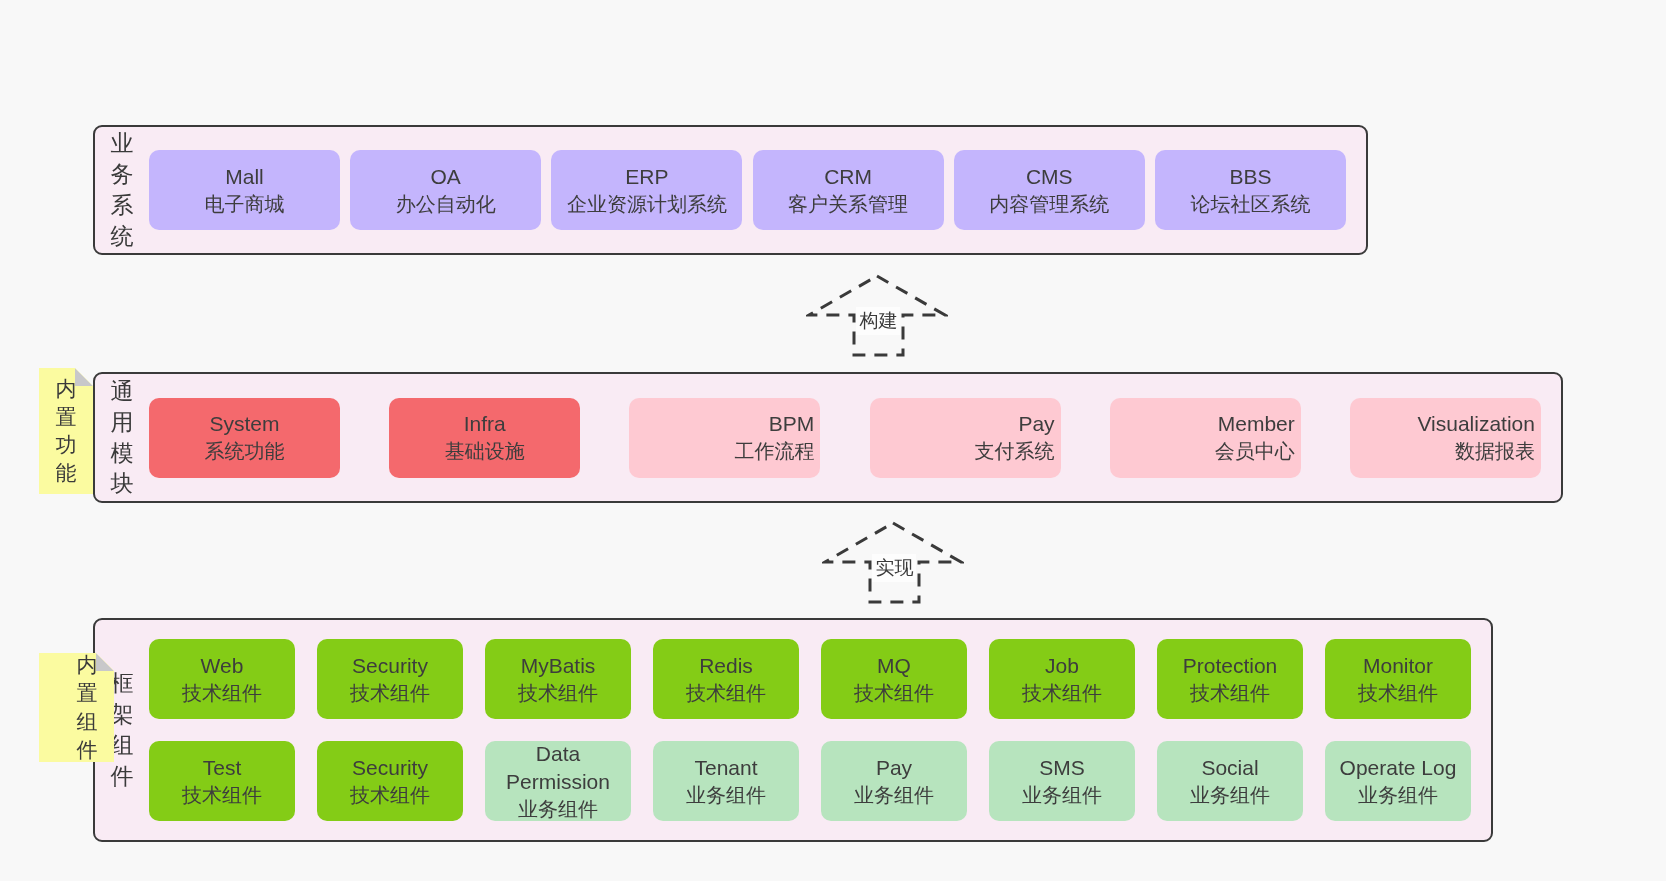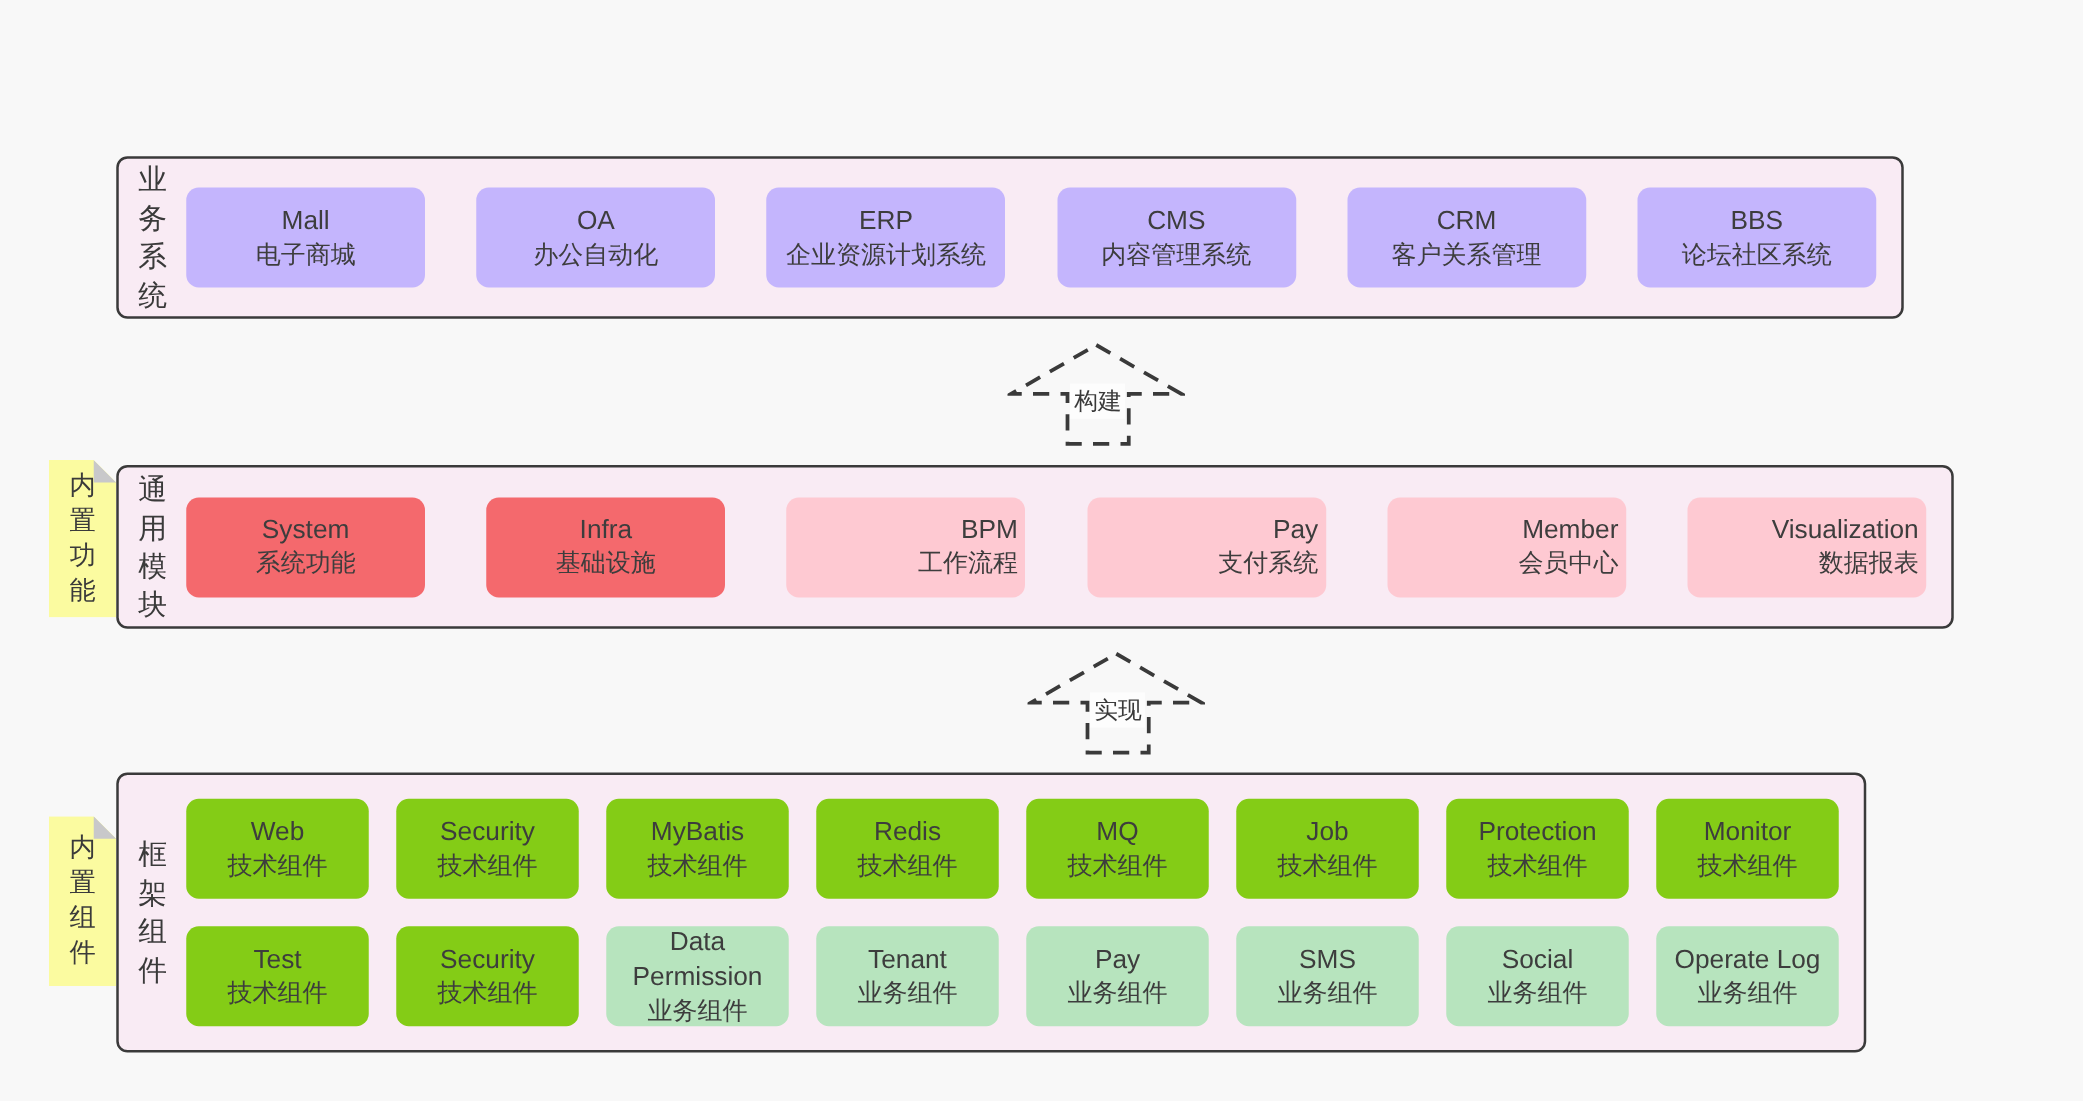"业务系统" #layer-business { width: 1430px -> 1275px }
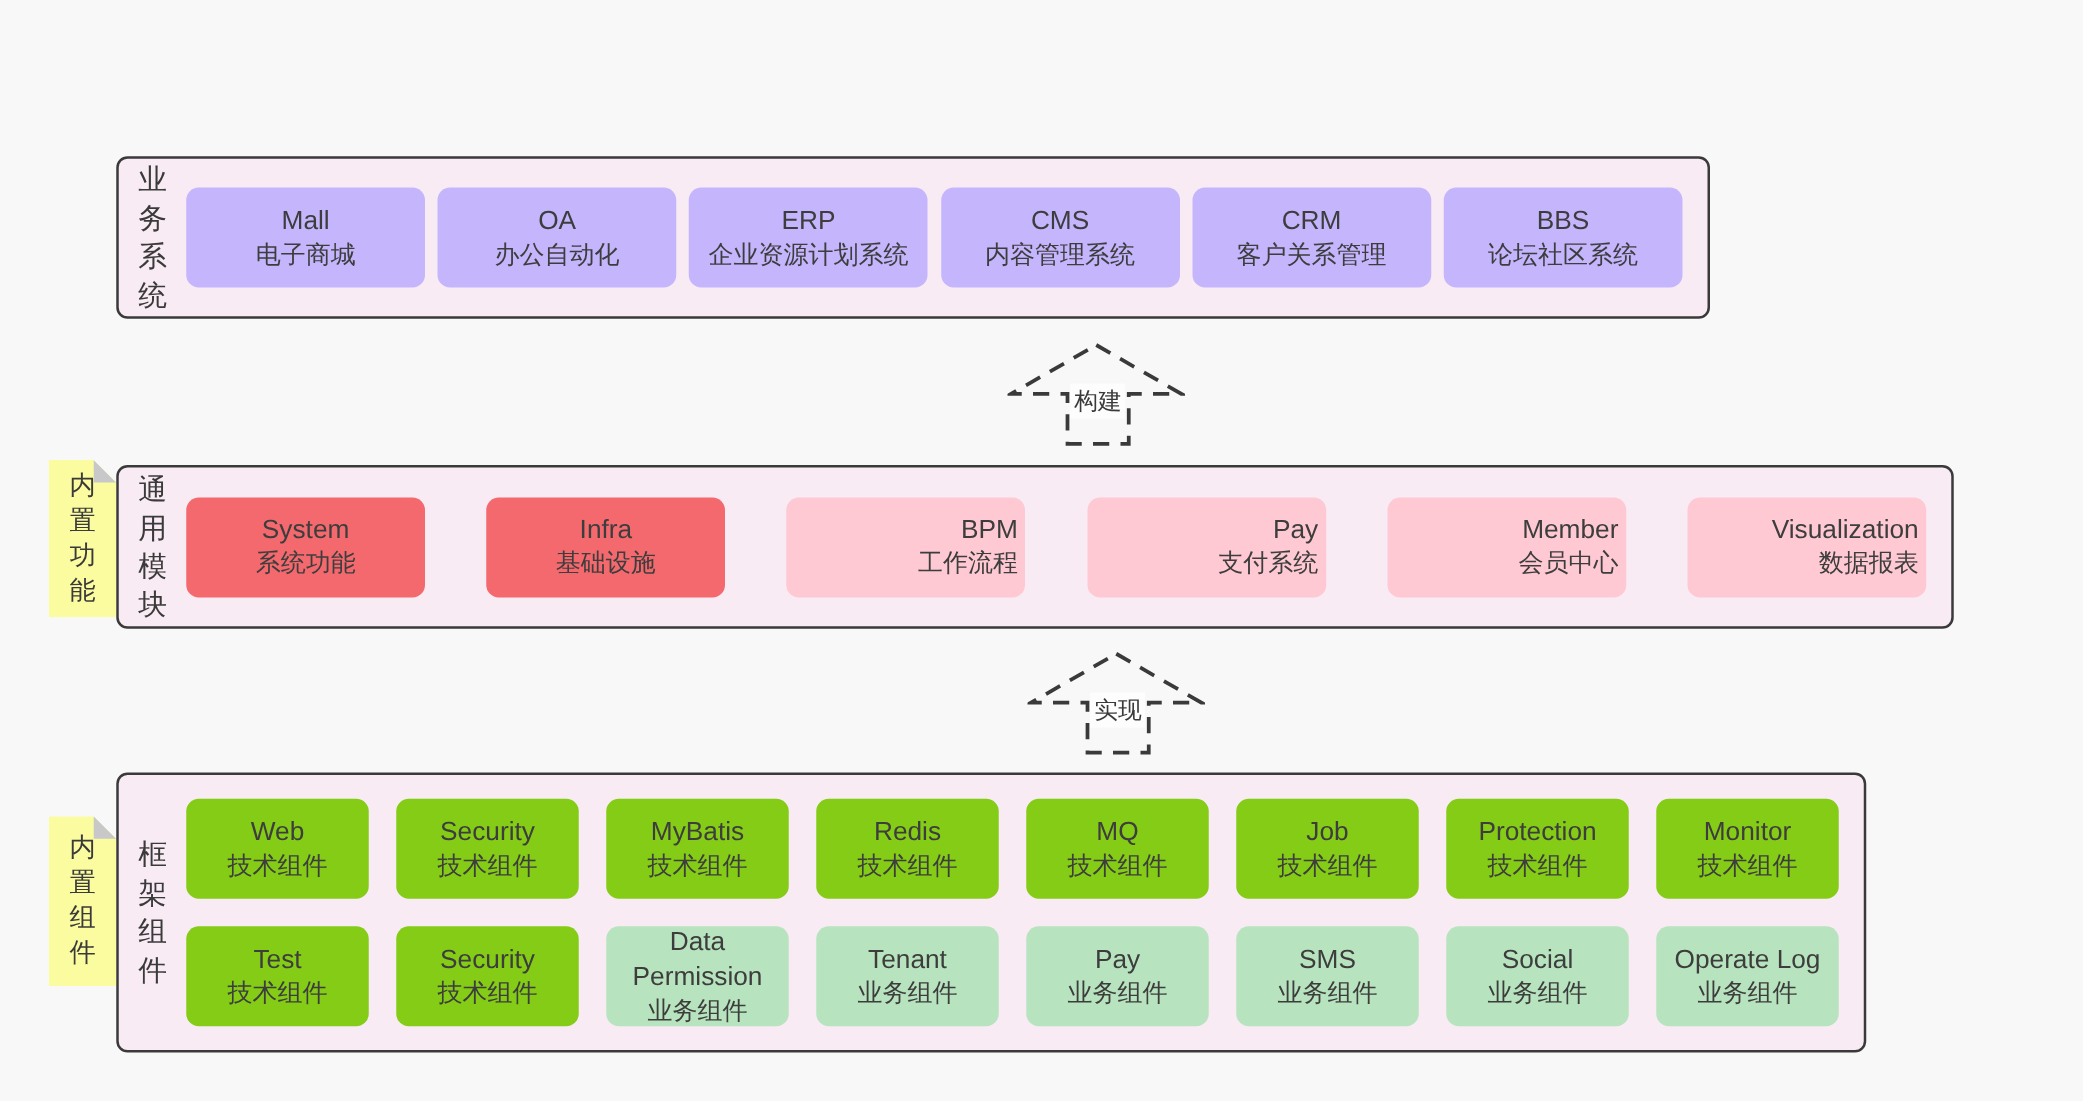"CMS" div.box { order: before "CRM" -> after "CRM" }
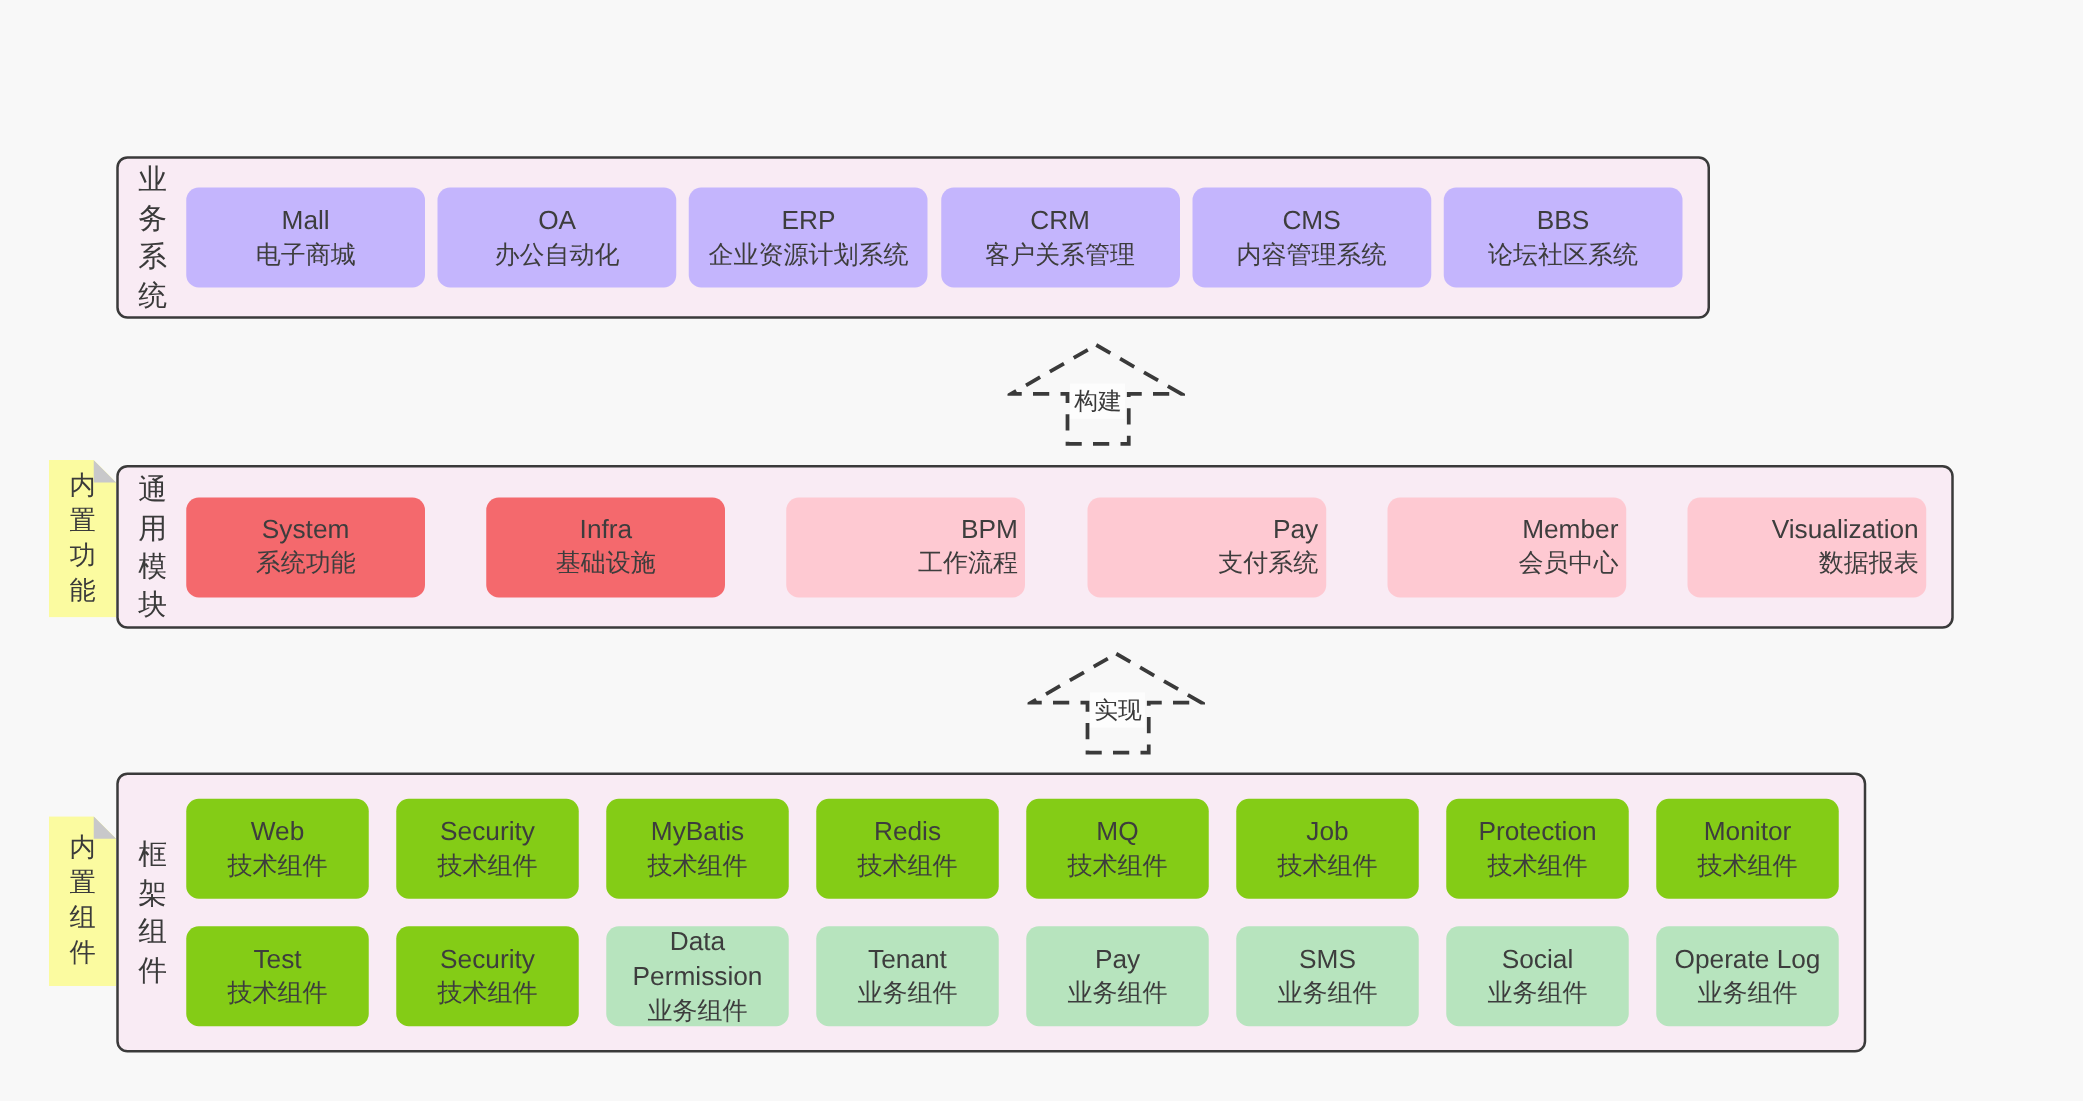"内置组件" #note-framework { height: 136px -> 109px; padding-left: none -> 21px }
